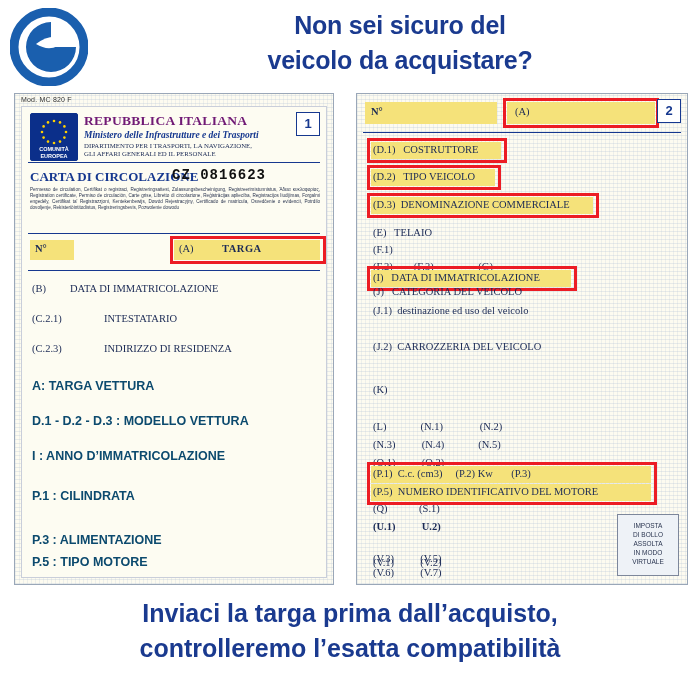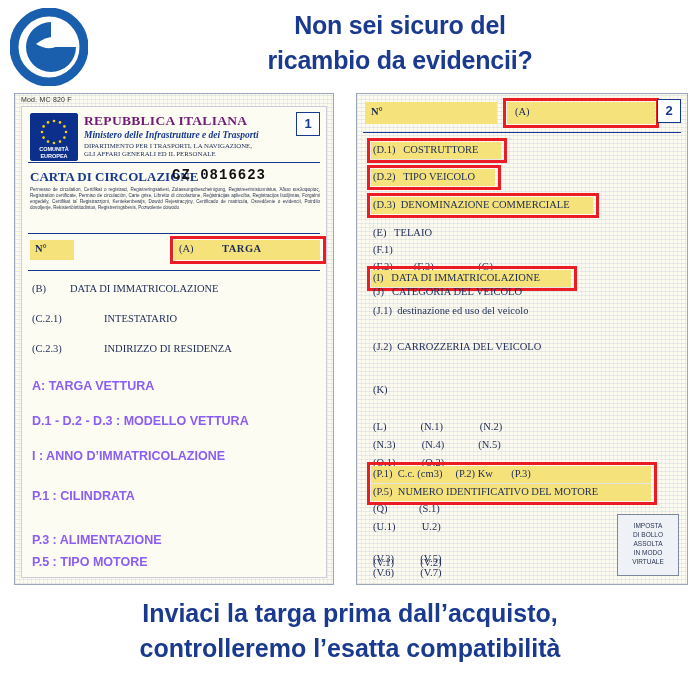"ricambio da evidencii?" div { text: ricambio da evidencii -> veicolo da acquistare }
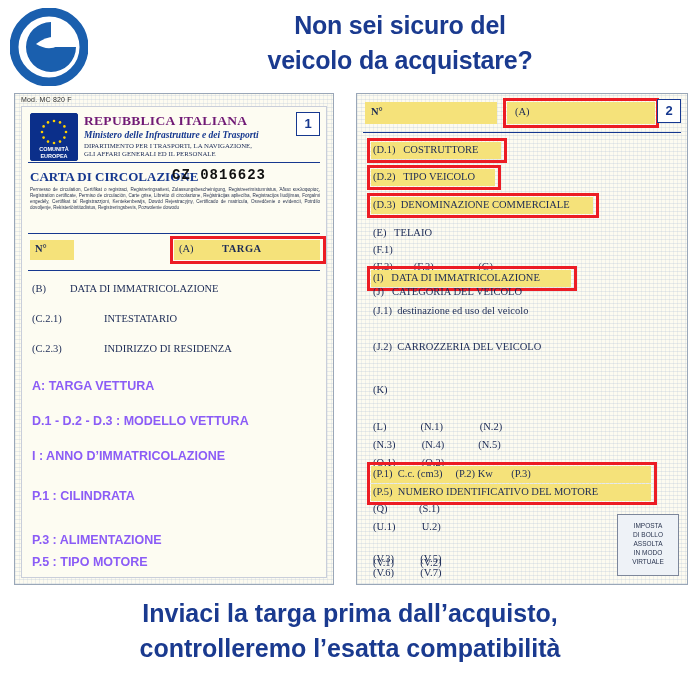"A: TARGA VETTURA" .redlabel { color: #8b5cf6 -> #0c4a6e }
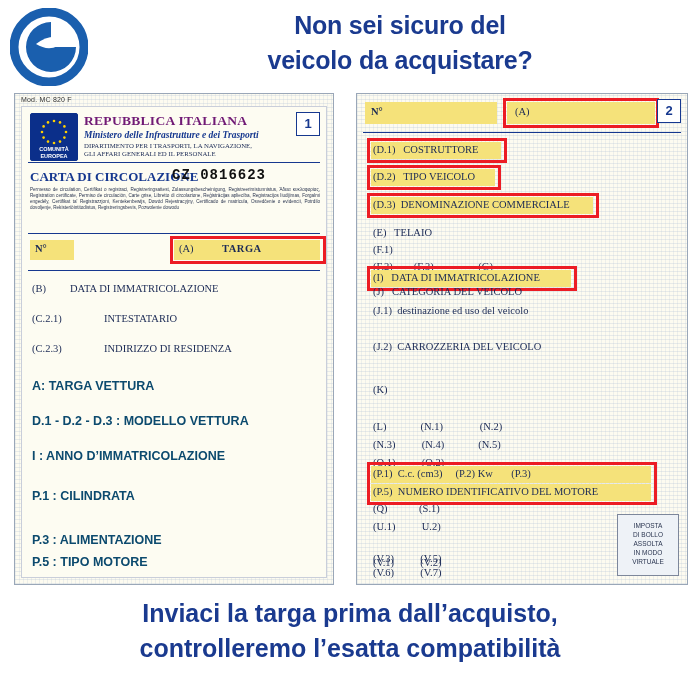"(U.1) U.2)" div.rrow { font-weight: none -> bold }
